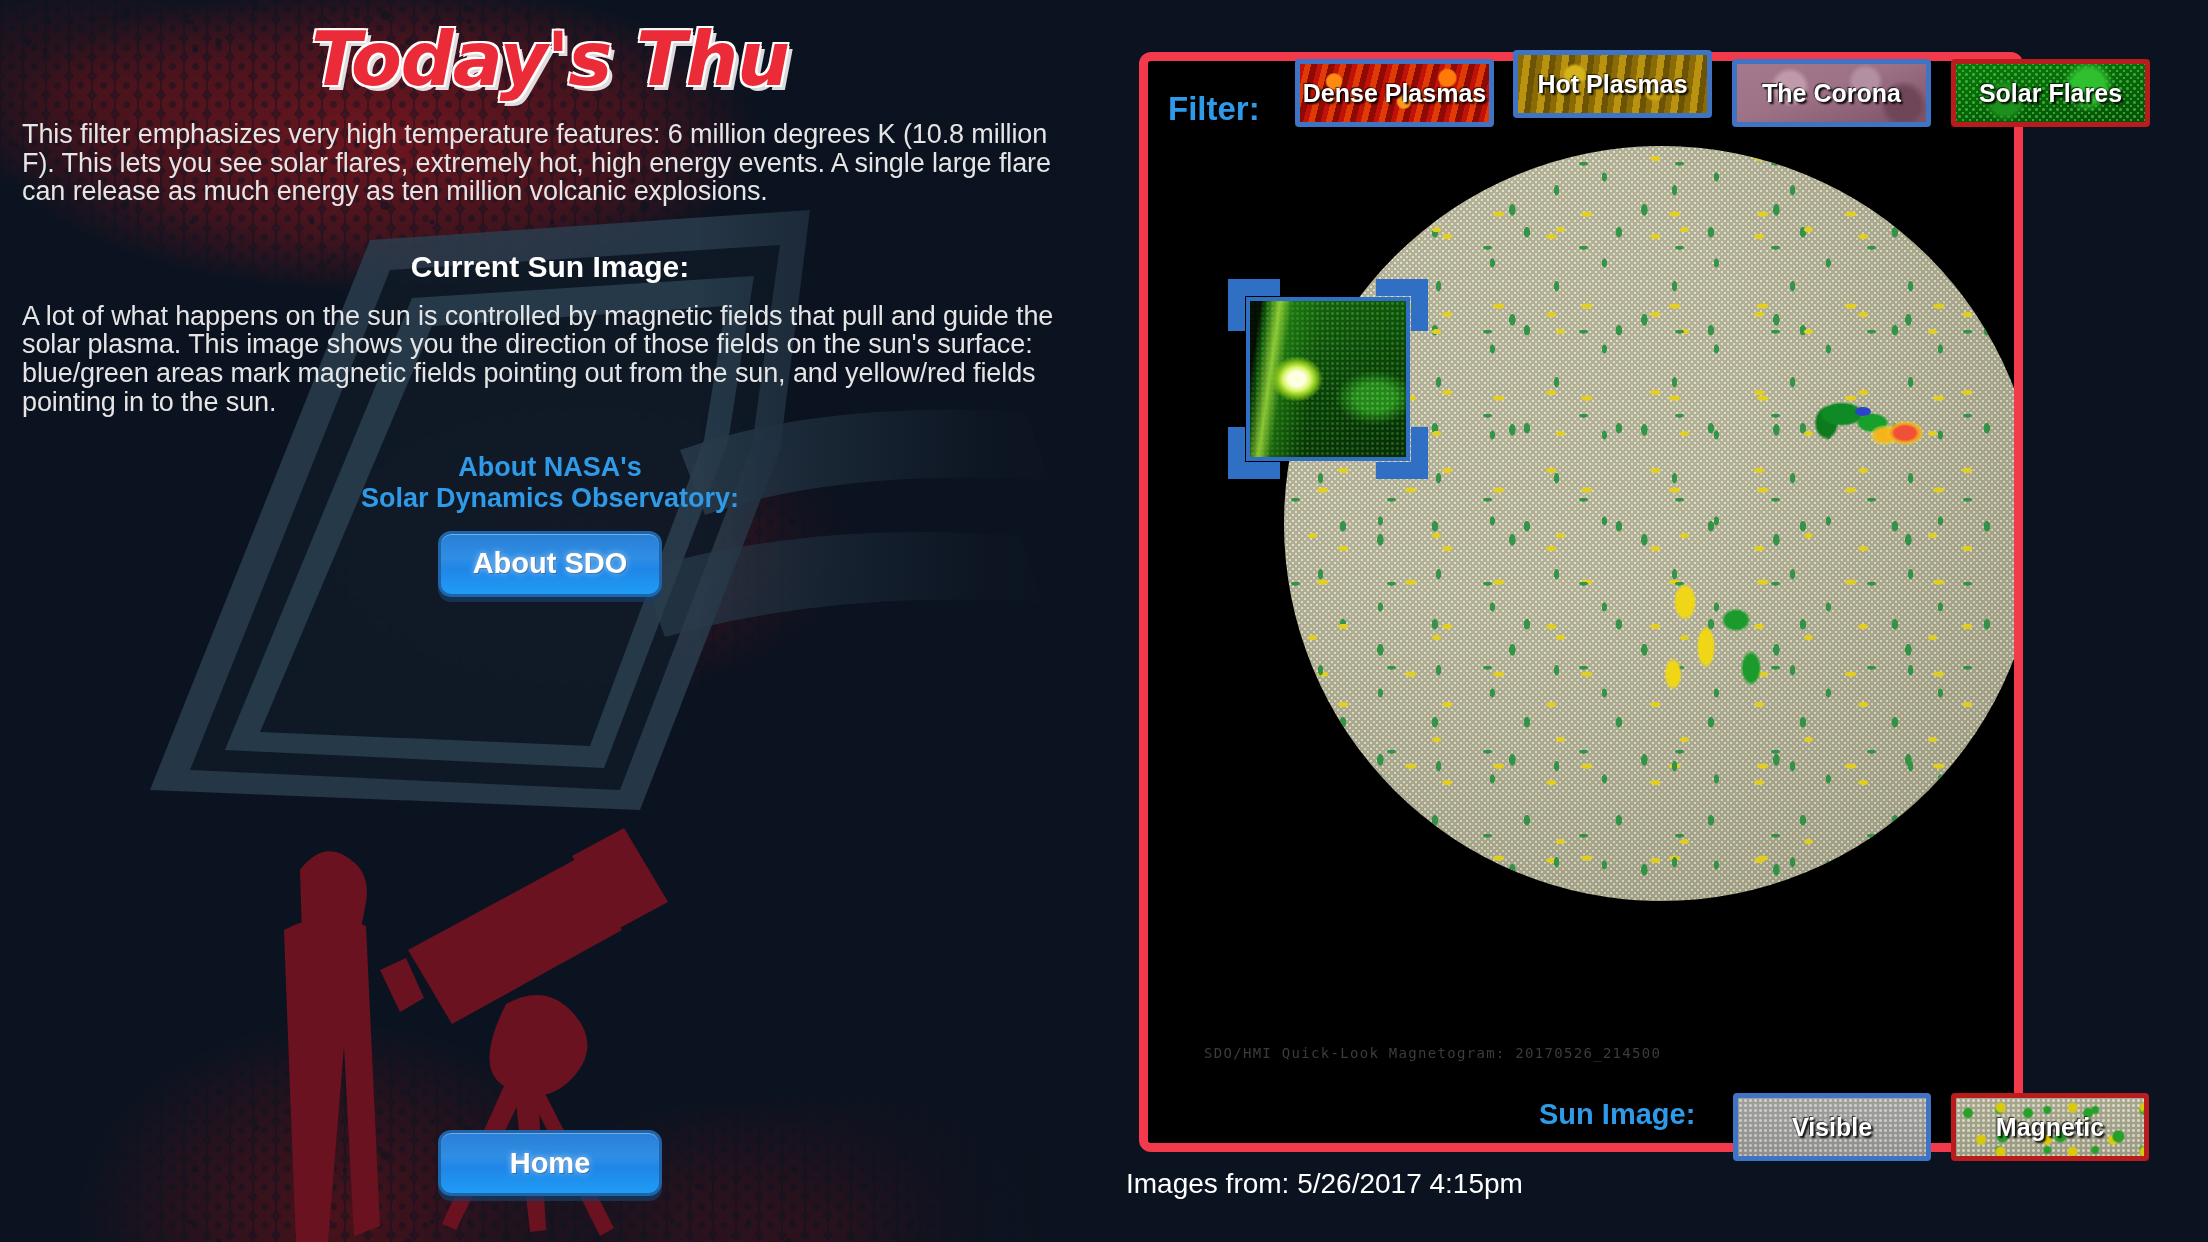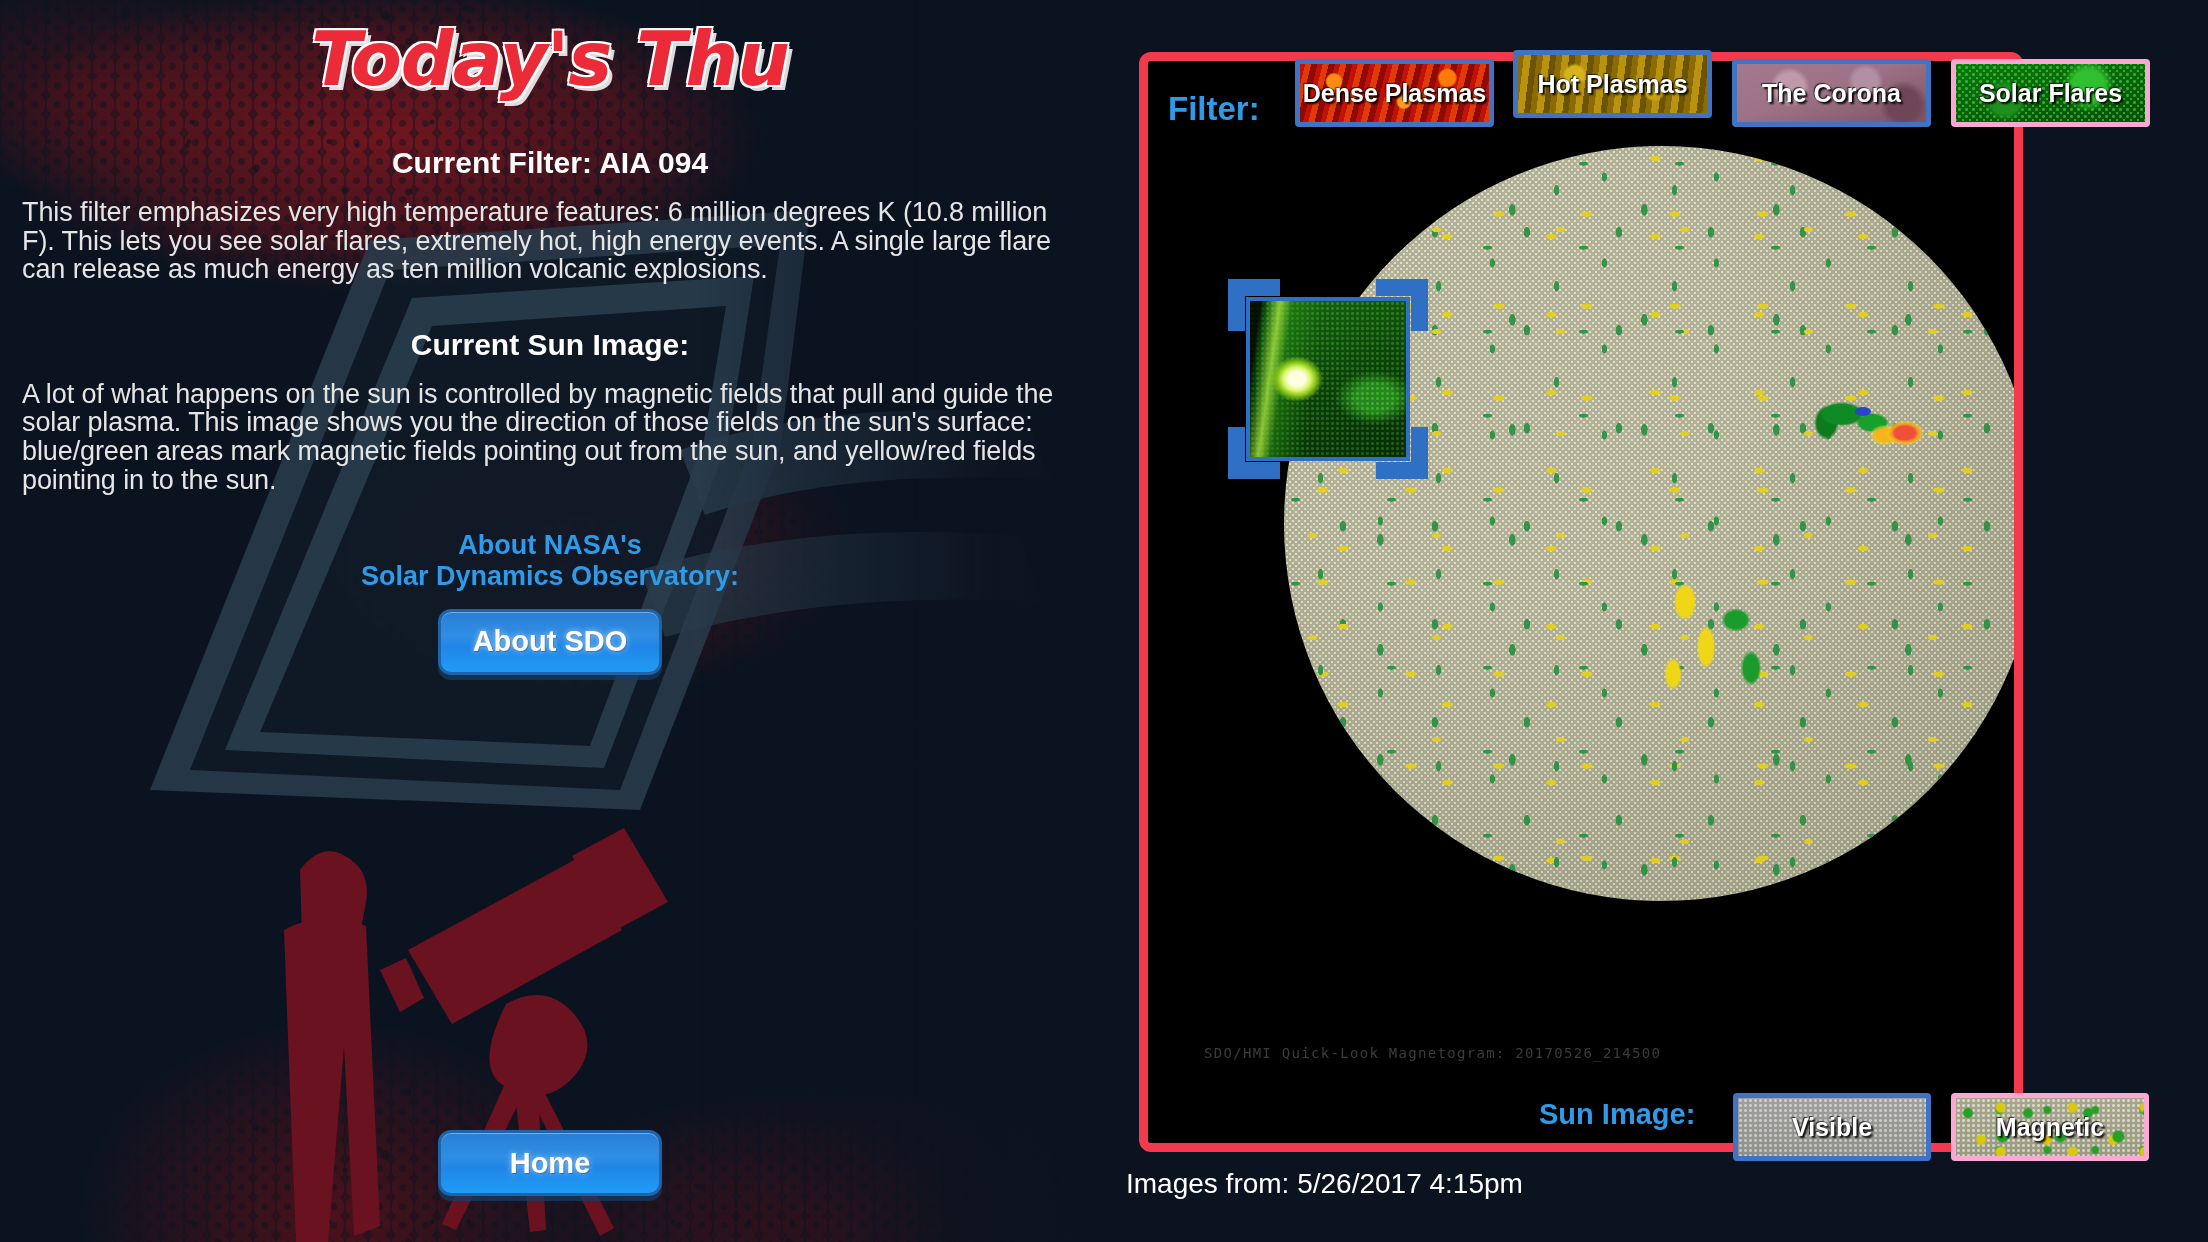"Solar Flares" .chip.sel { border: 5px solid #f9a8d4 -> 5px solid #b91c1c }
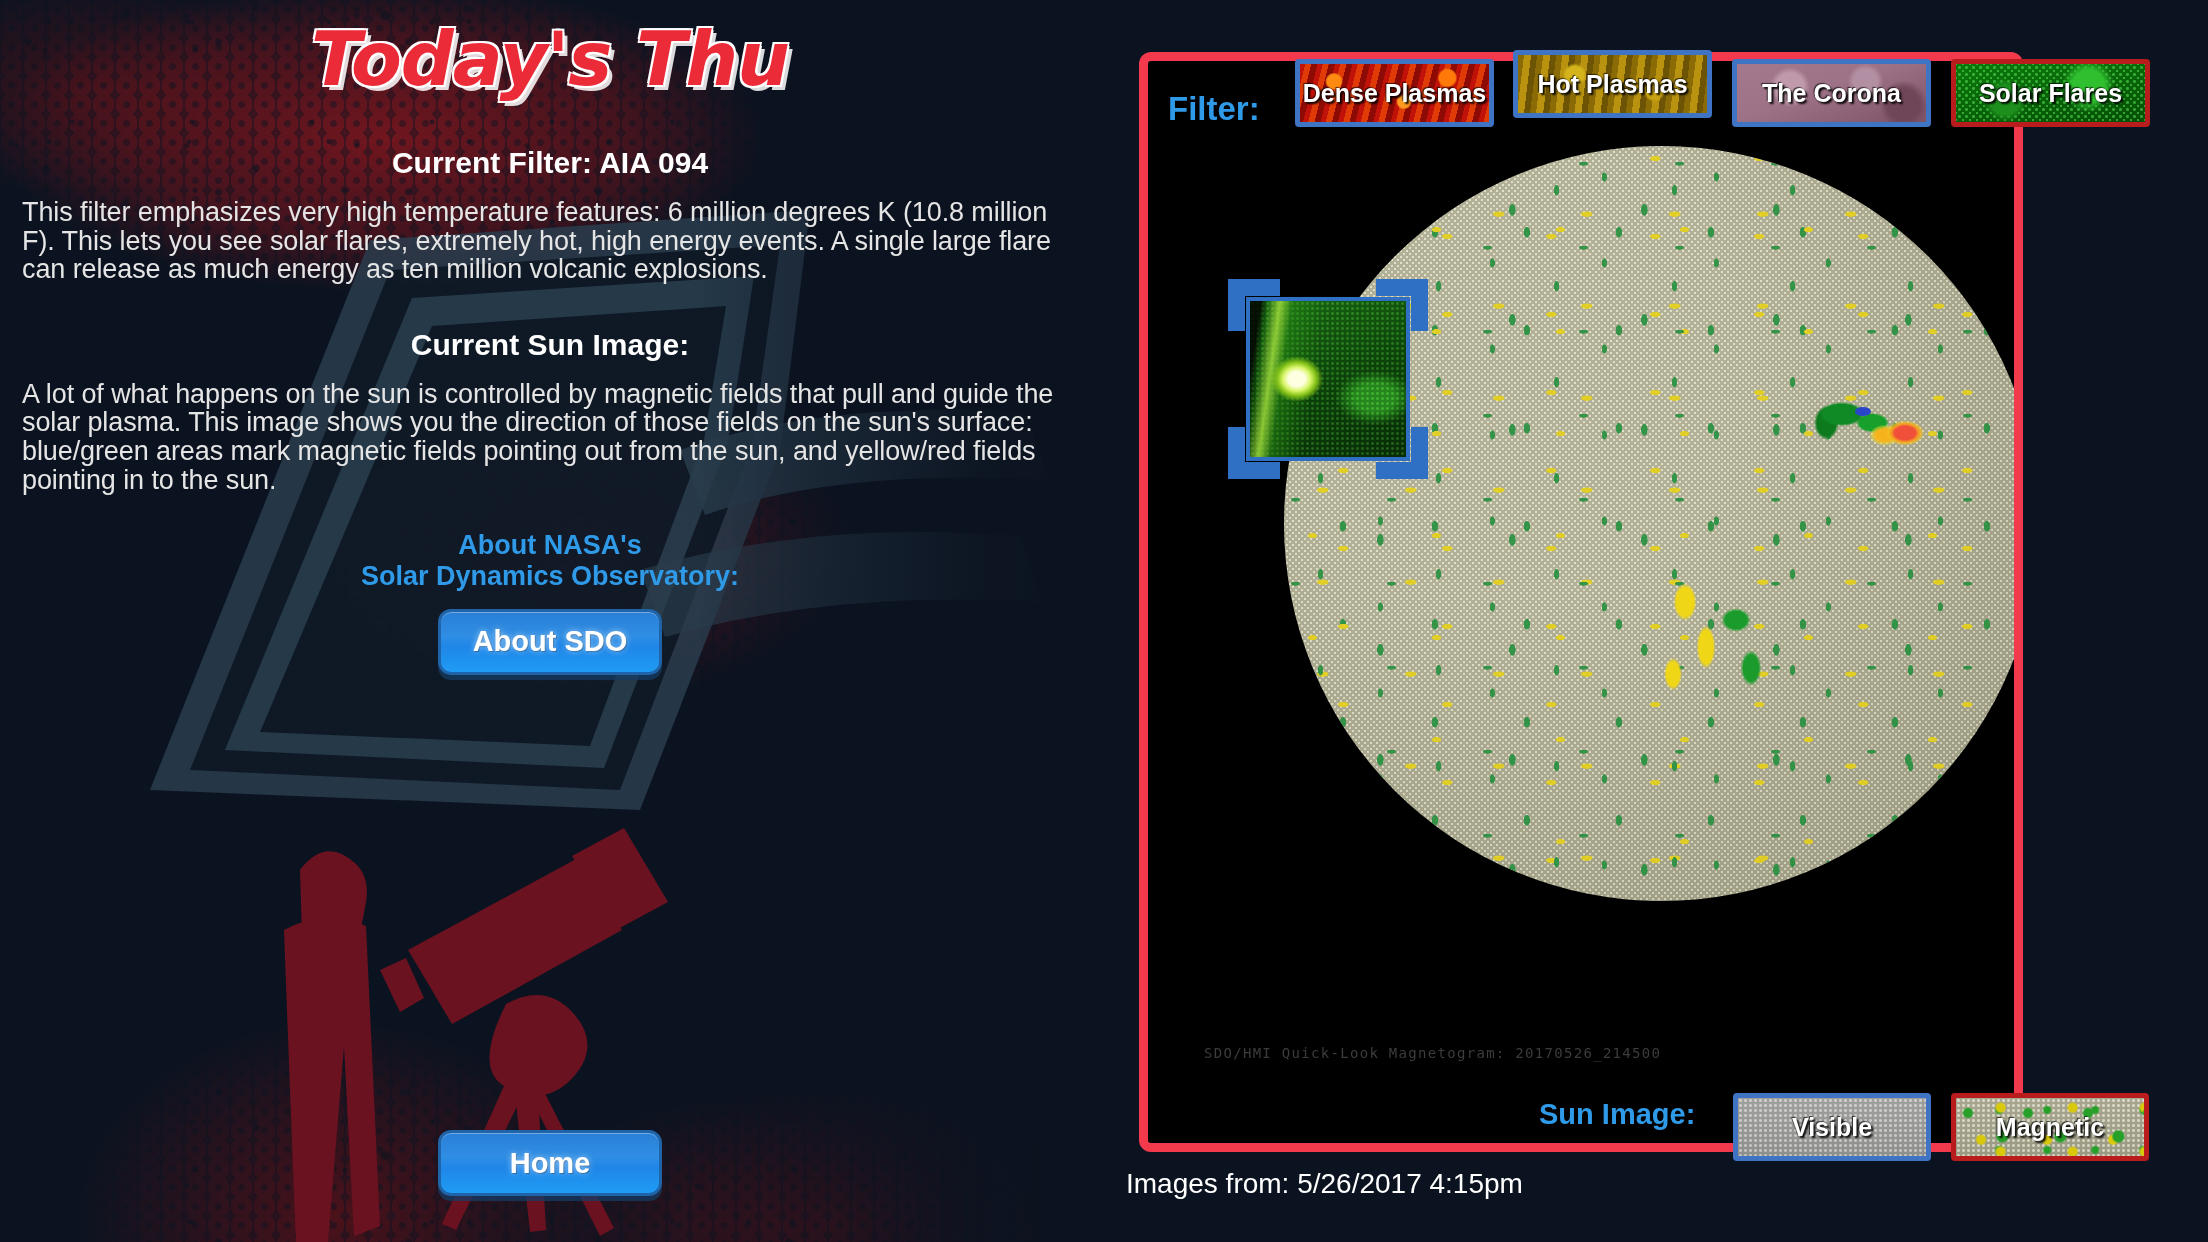"Current Filter: AIA 094" div.section-head { html: <div>Current Filter: AIA 094</div> -> none }
